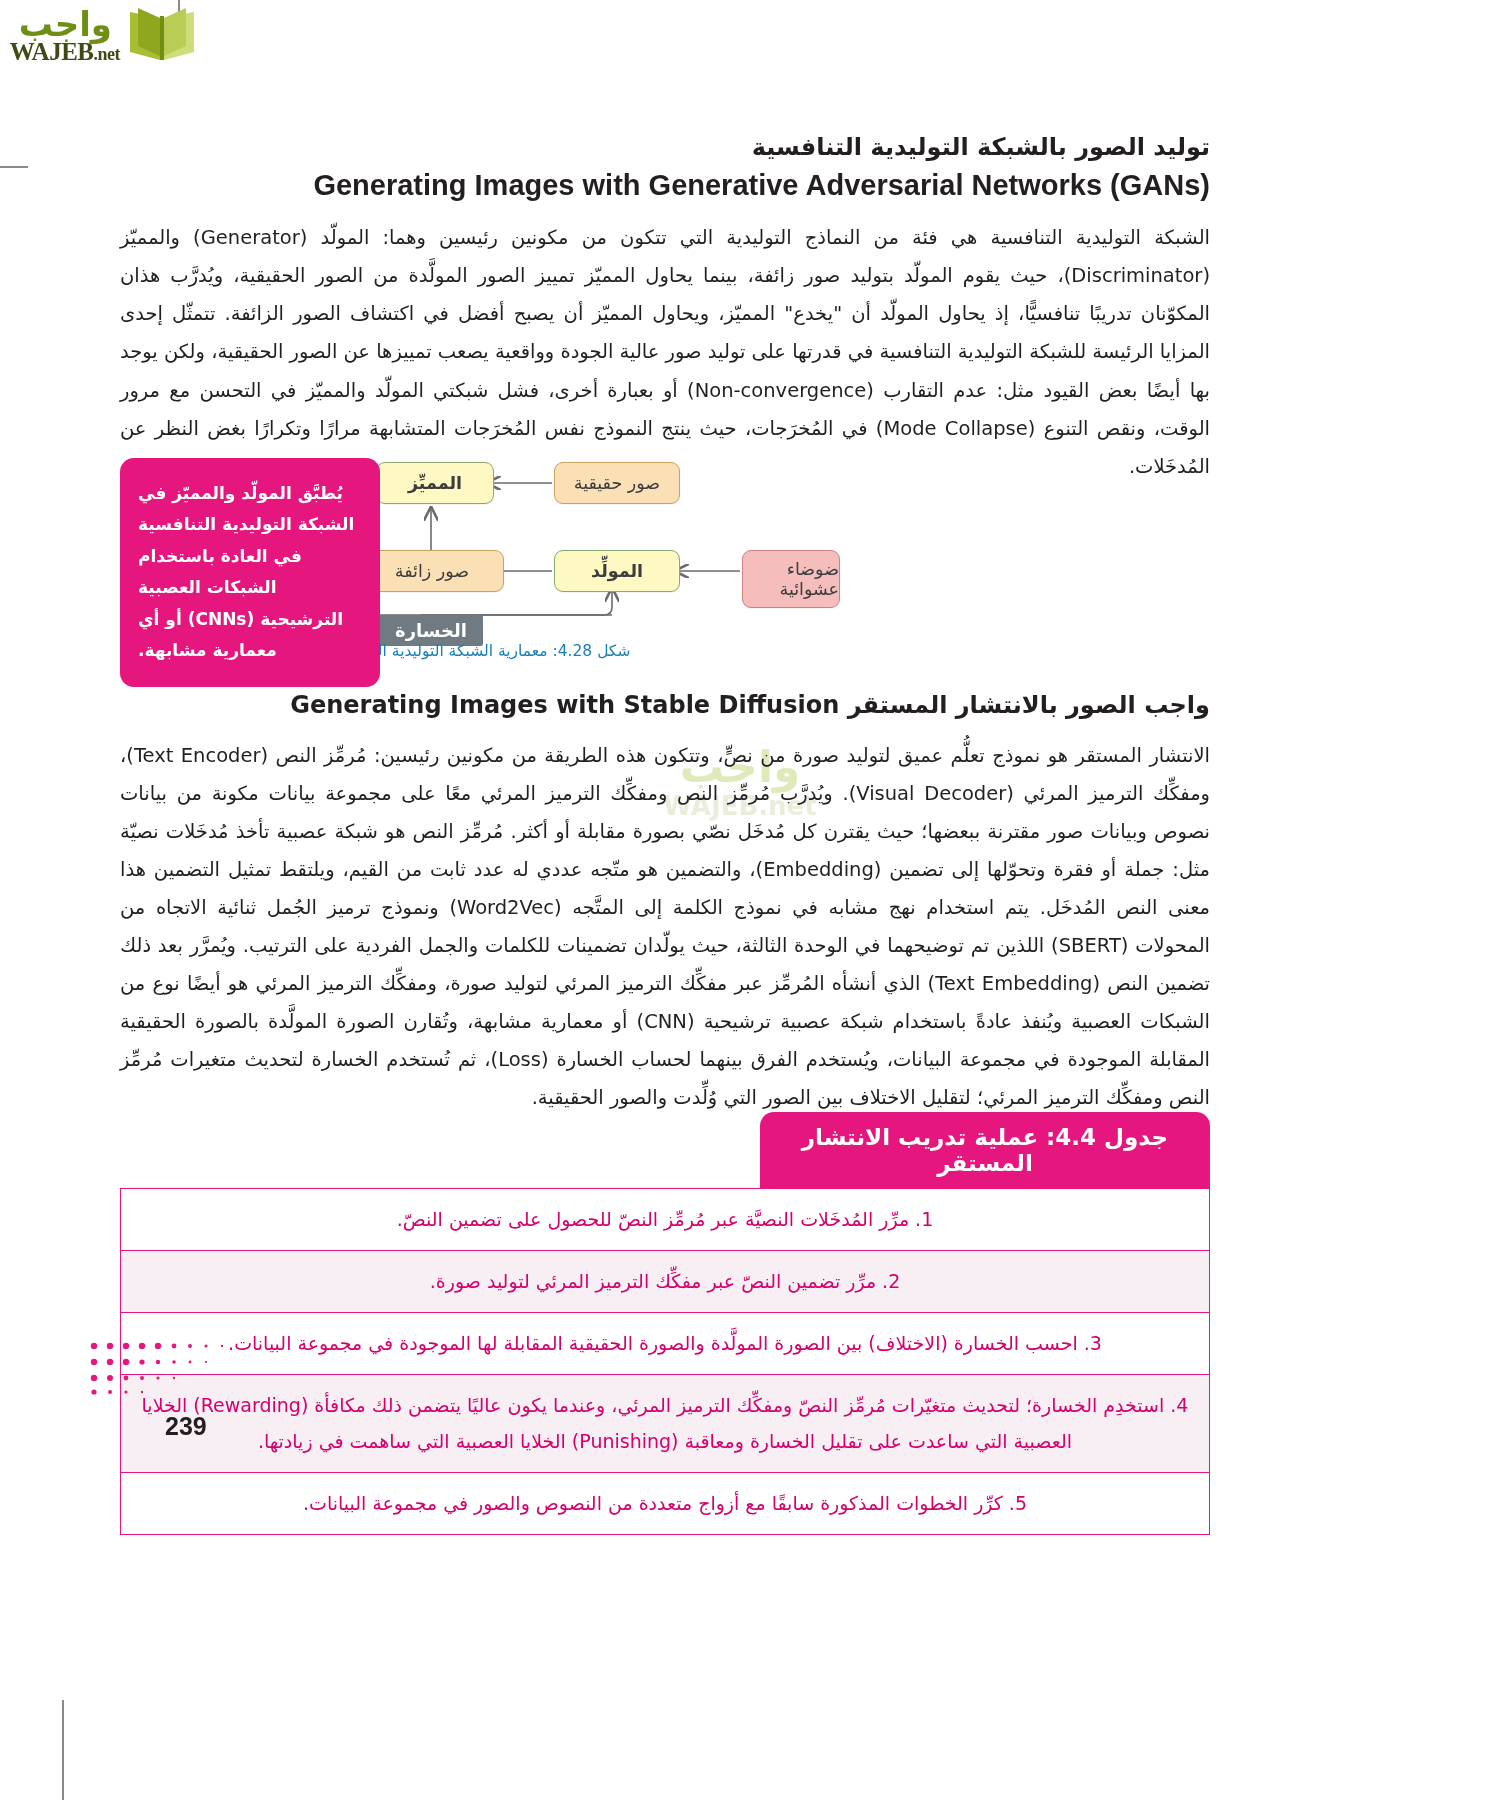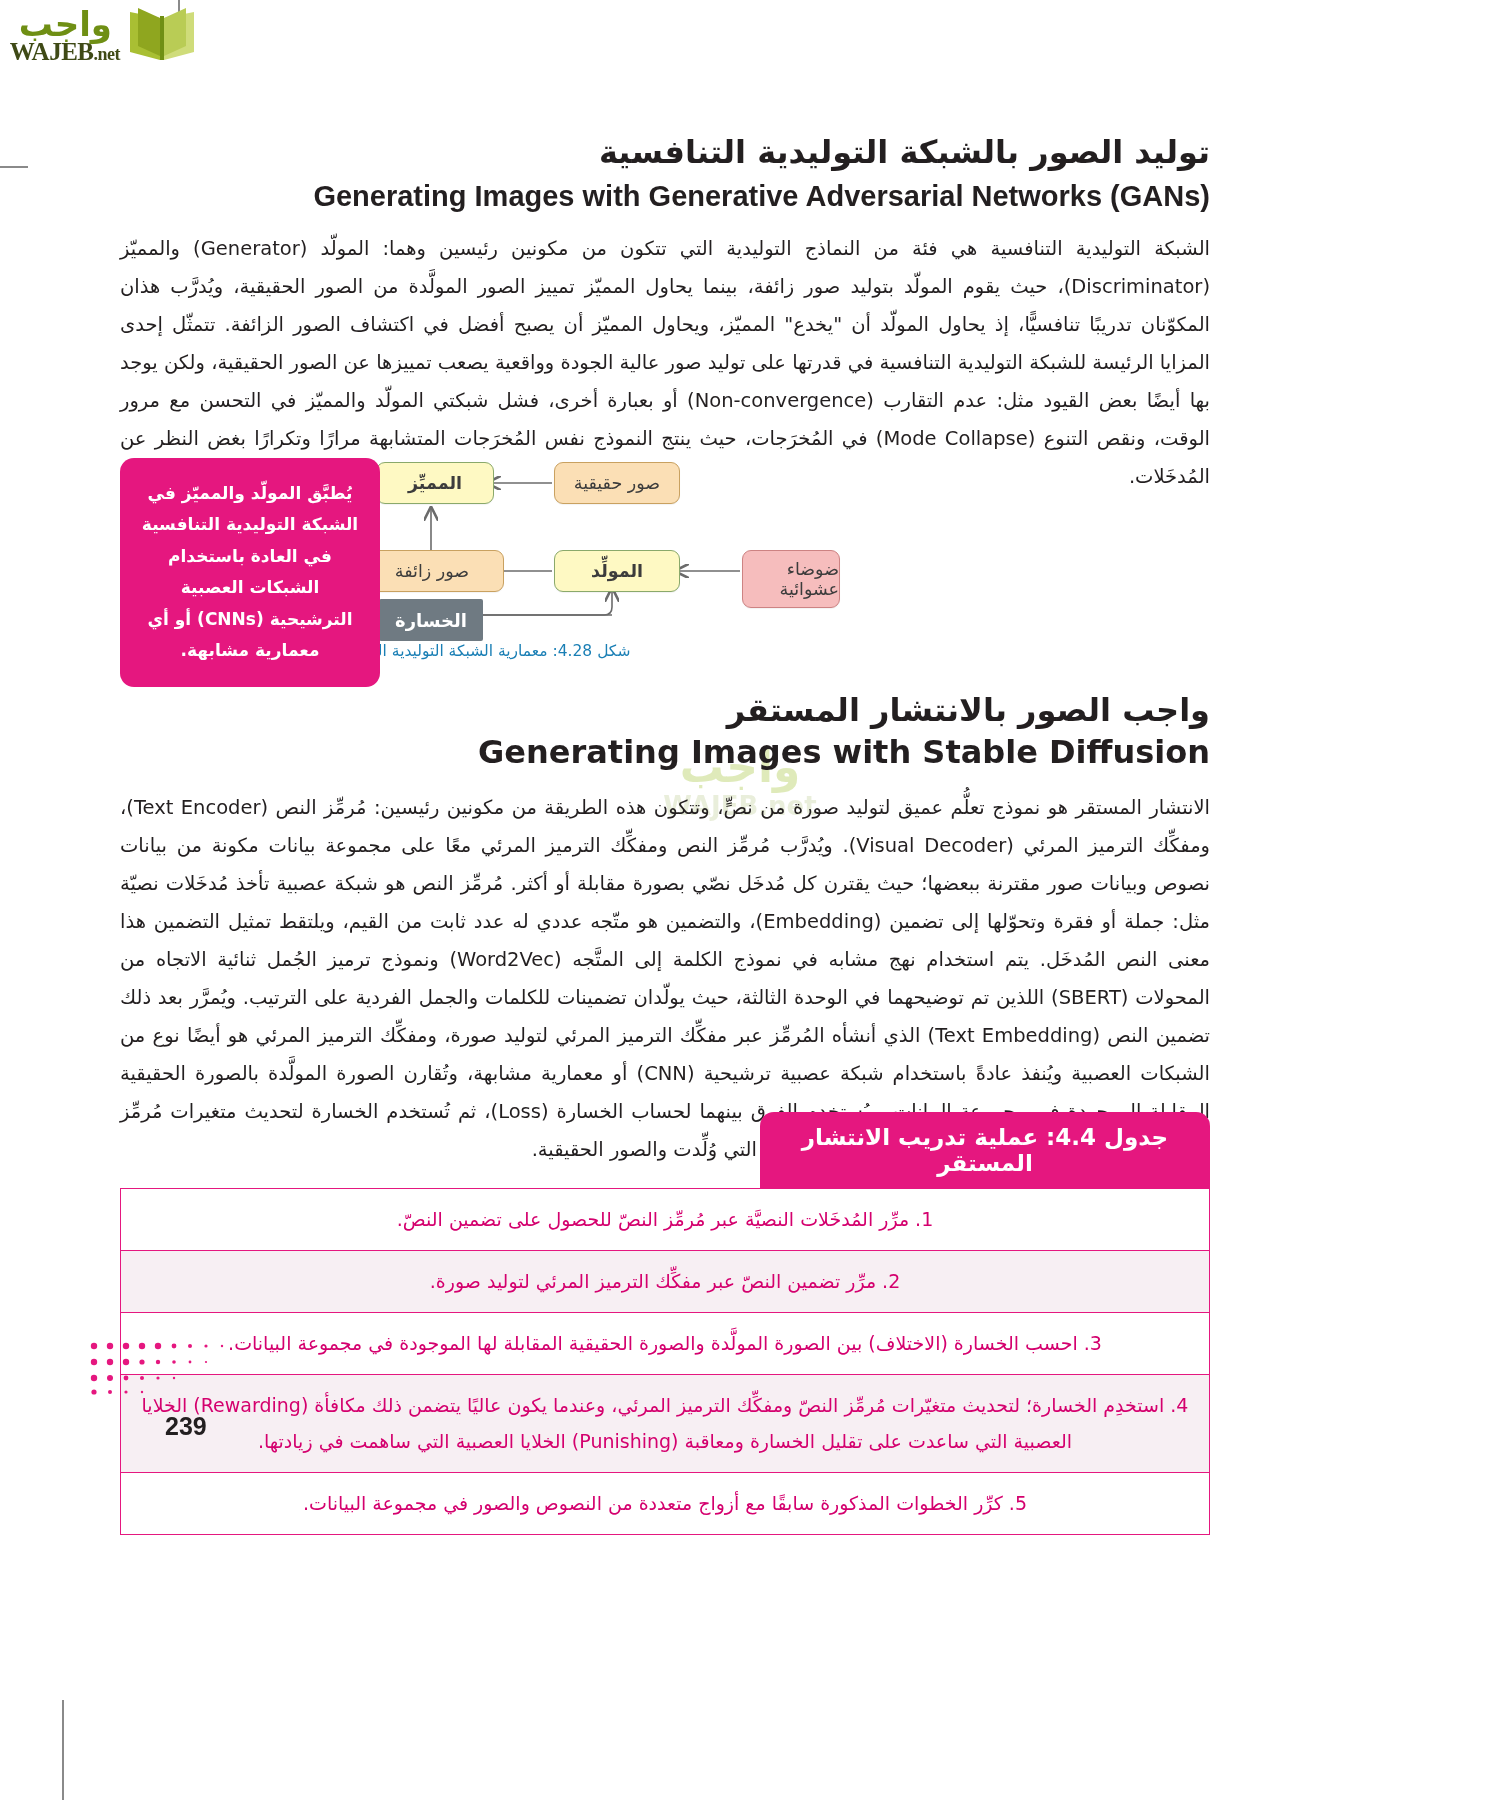"توليد الصور بالشبكة التوليدية التنافسية" h2.head-ar { font-size: 32px -> 24px }
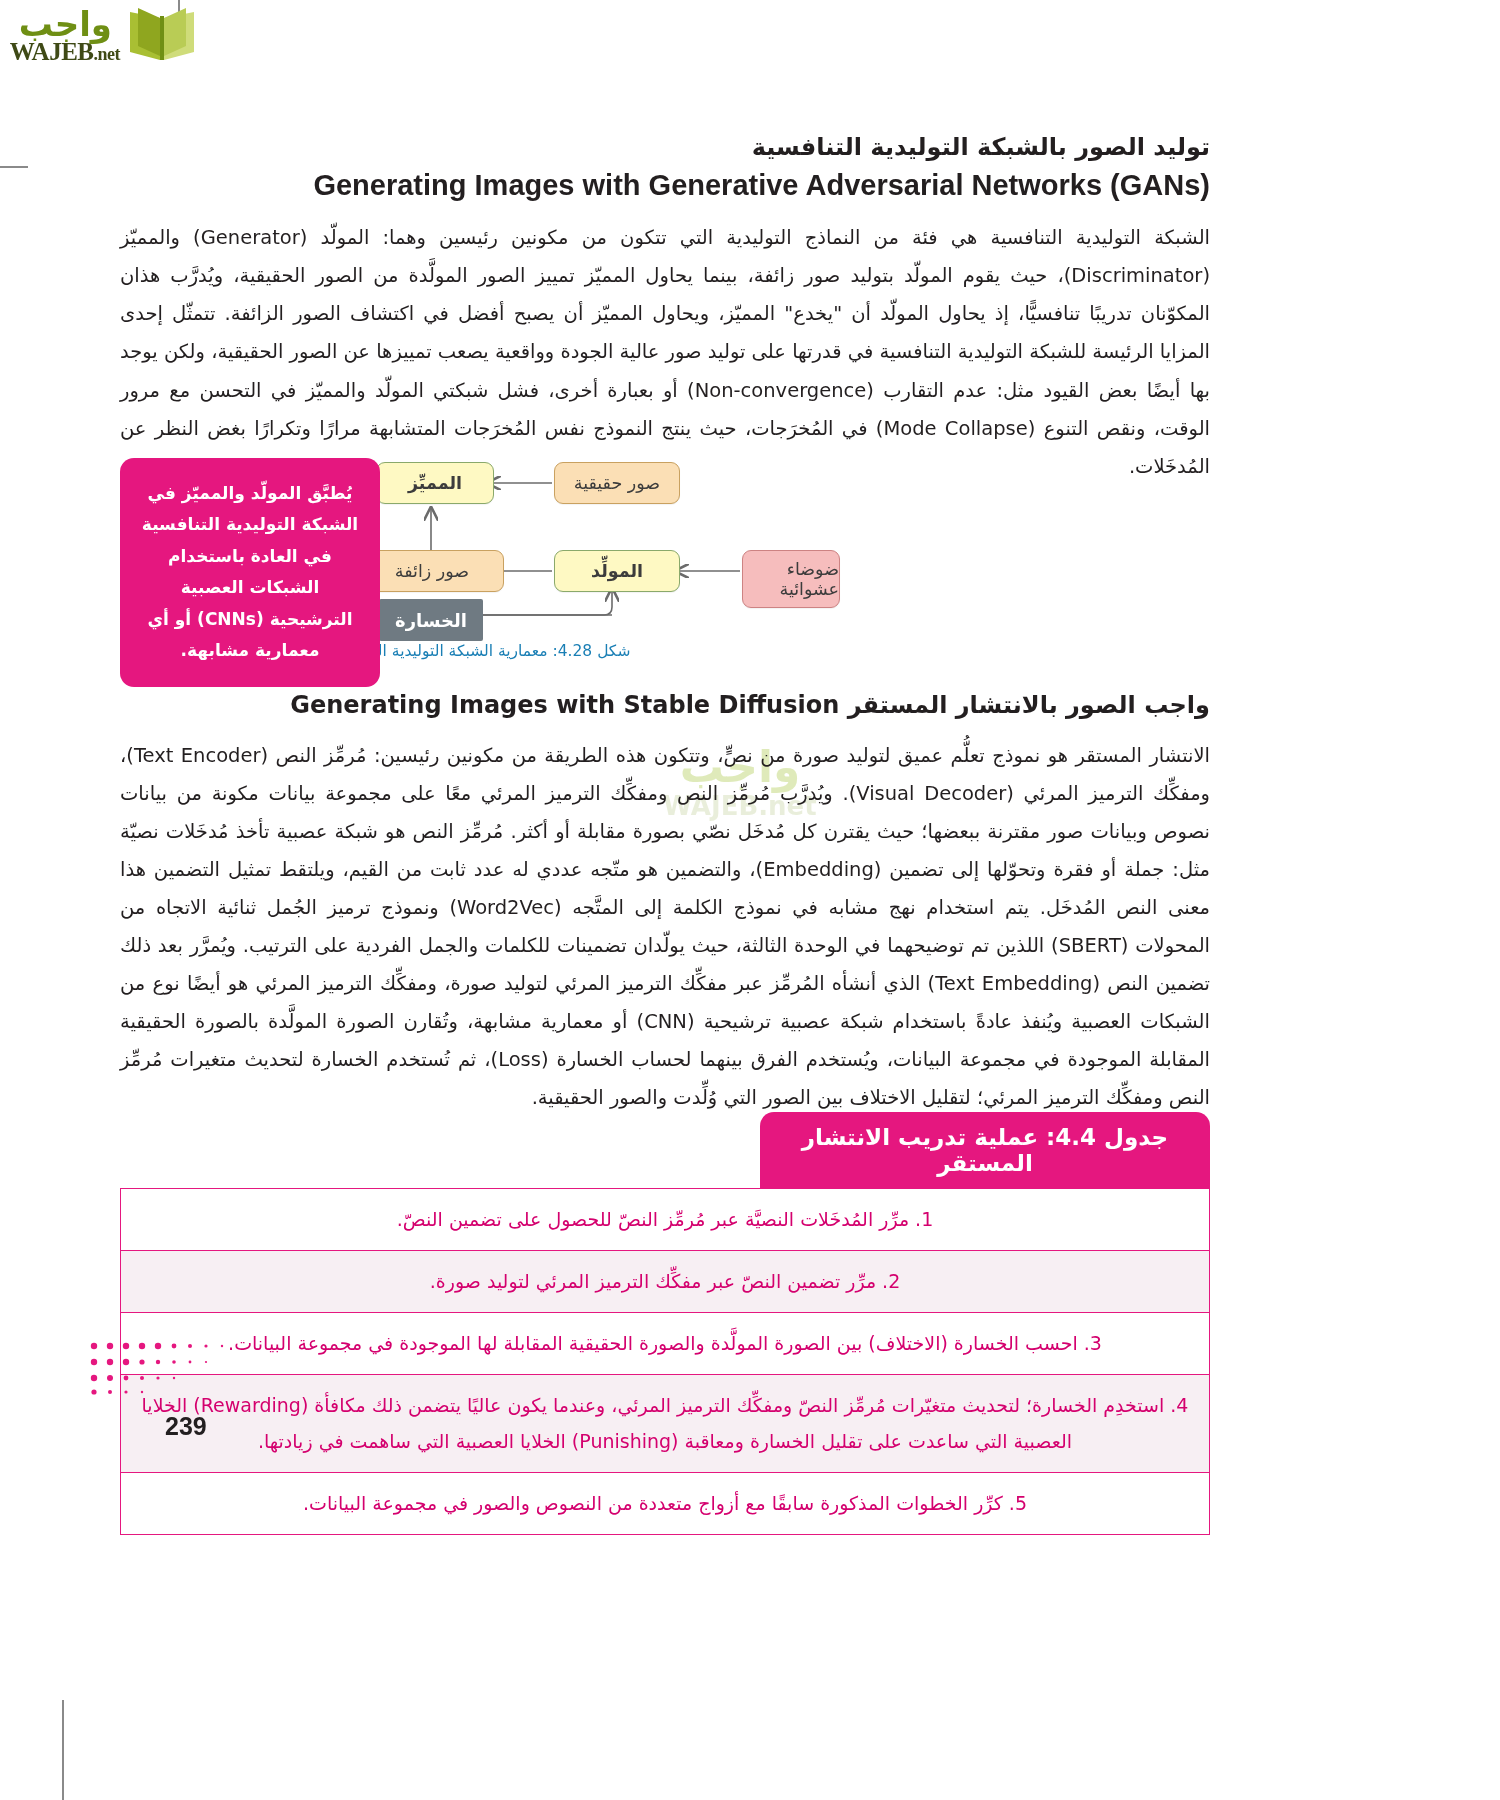"يُطبَّق المولّد والمميّز في الشبكة" .callout { text-align: center -> left }
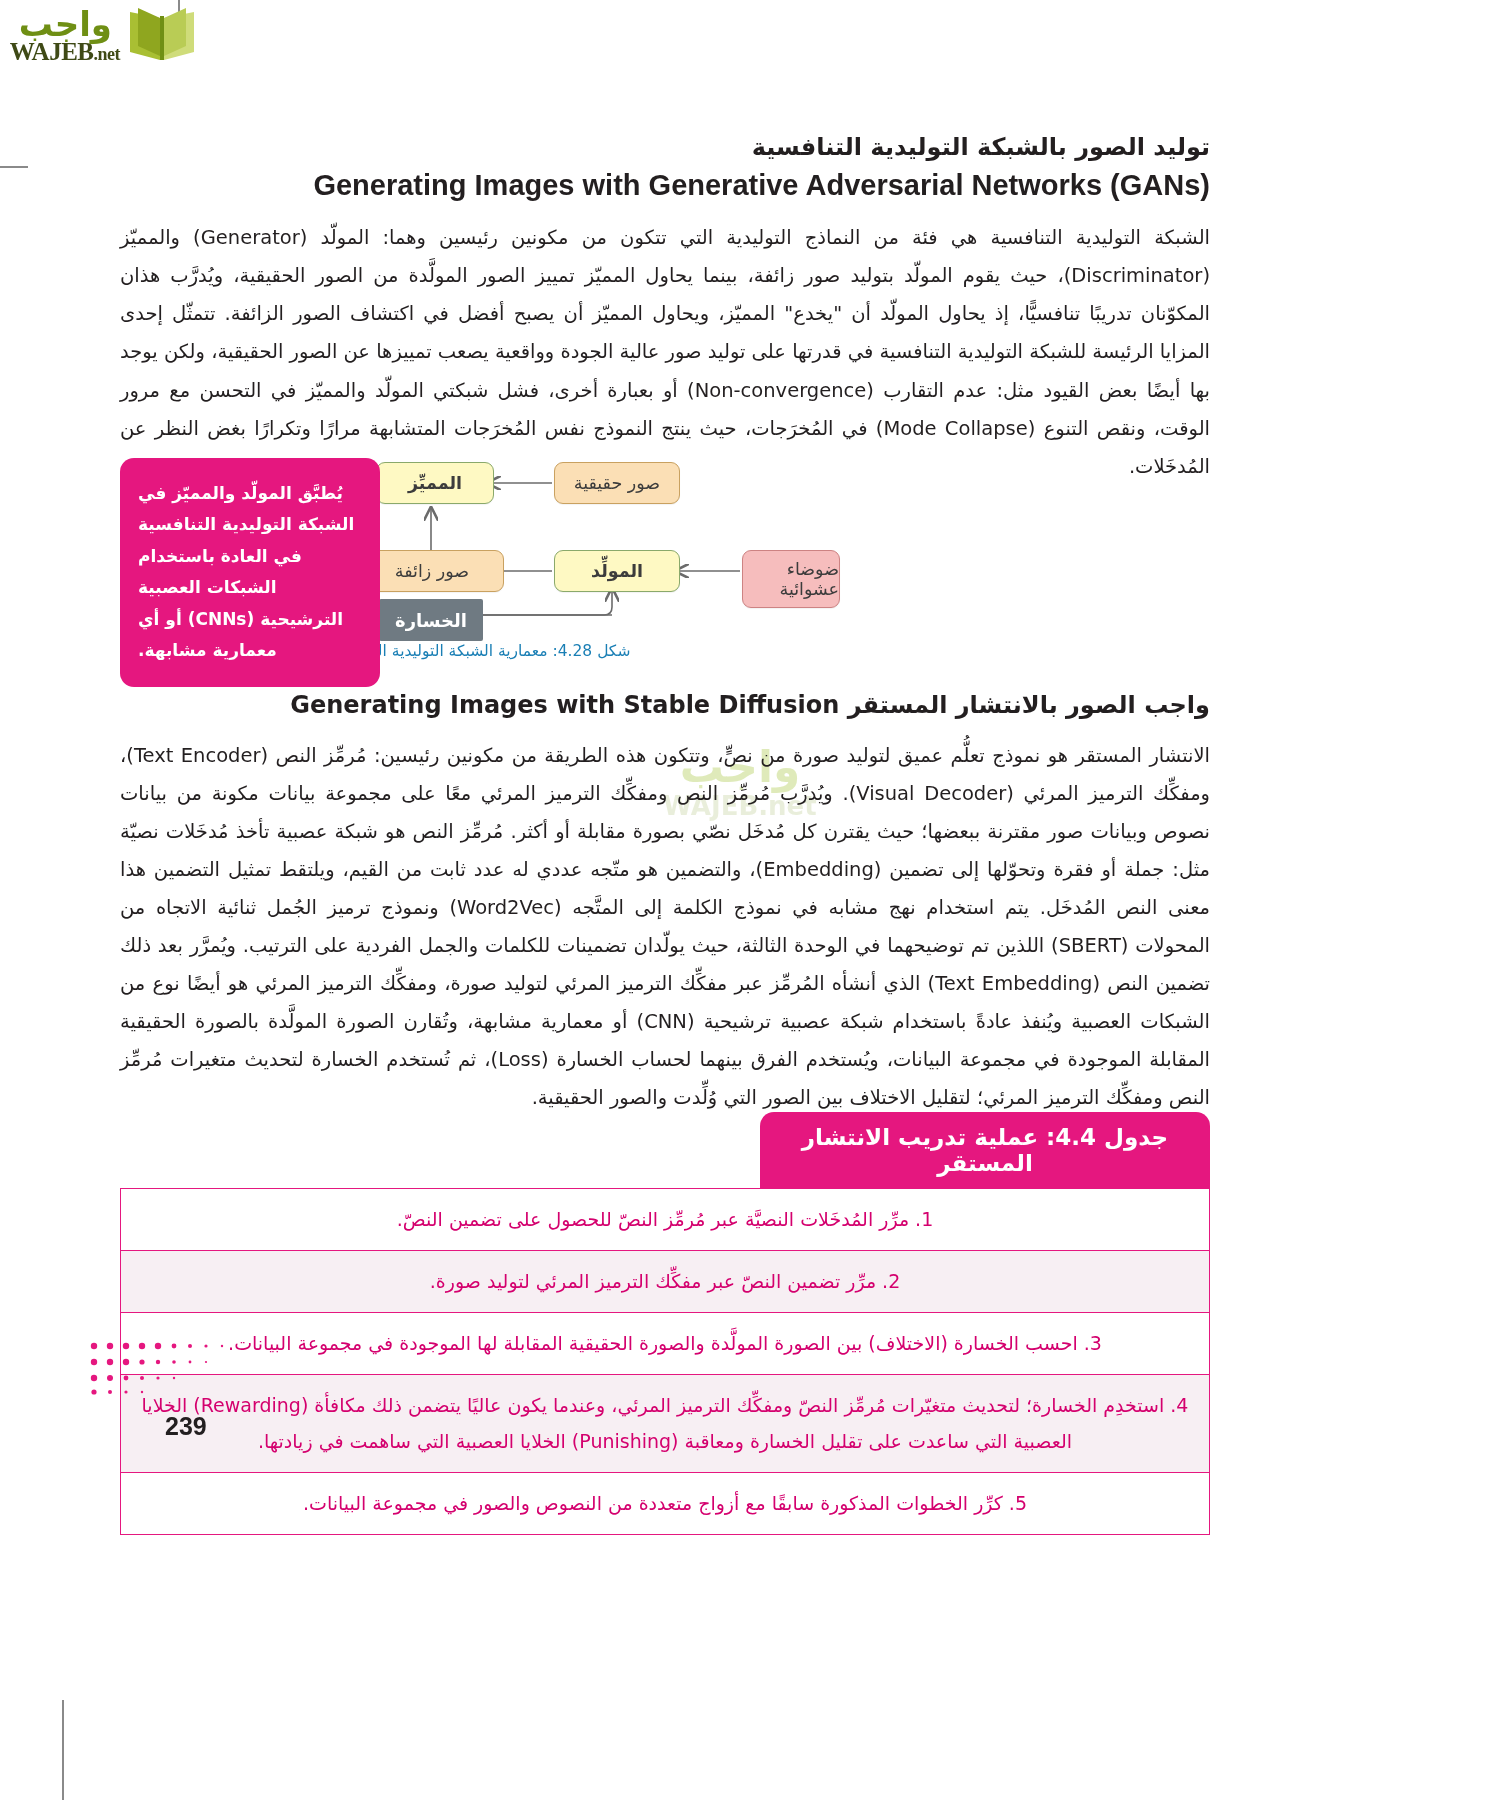"الخسارة" div.loss-box { height: 42px -> 31px; top: 147px -> 163px }
